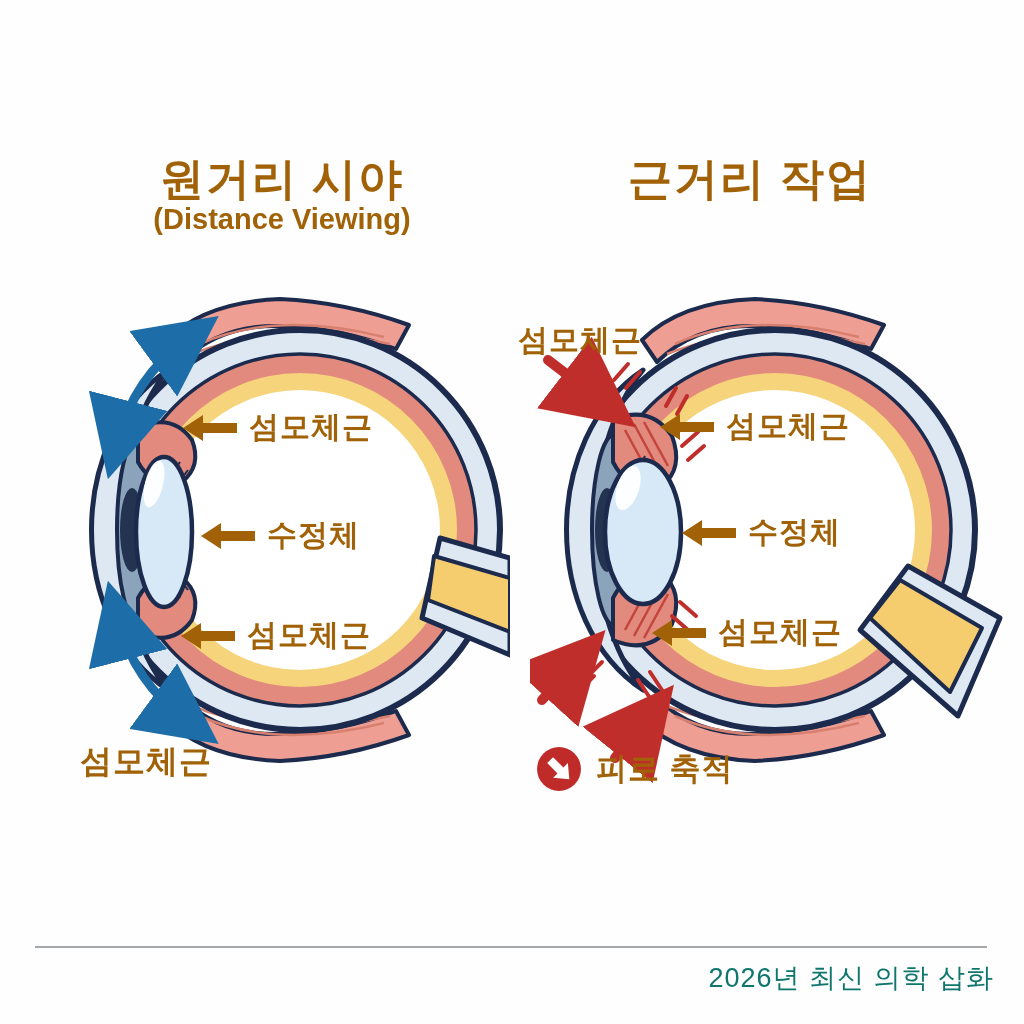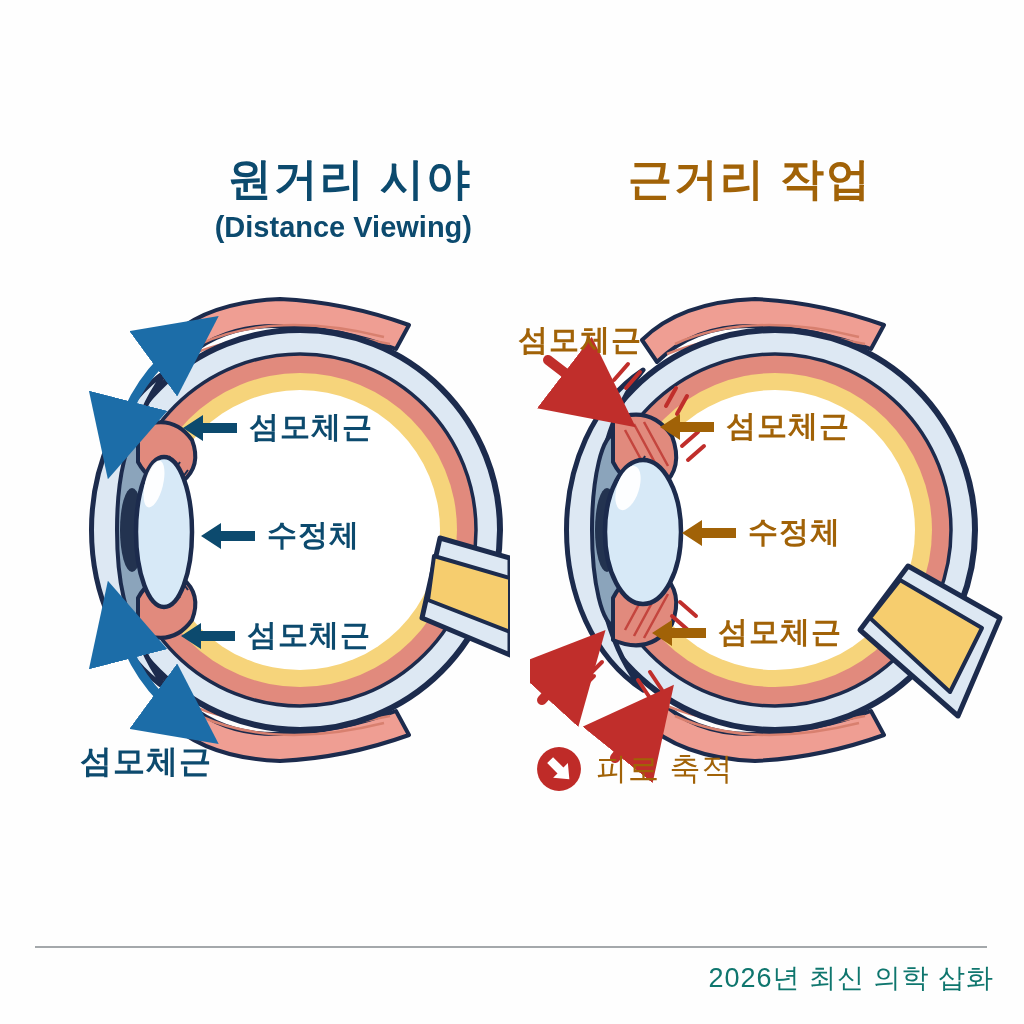"원거리 시야" .blue { color: #0c4a6e -> #a16207; text-align: right -> none }
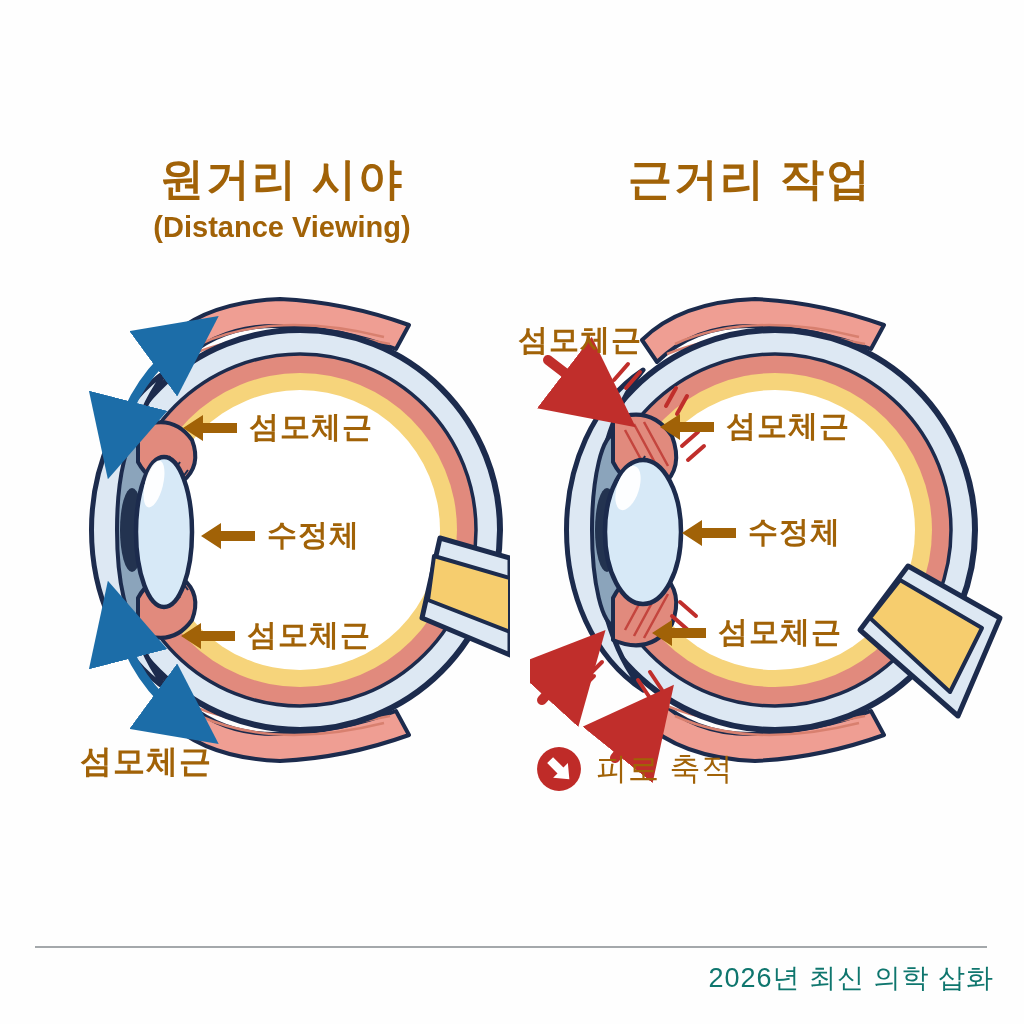"(Distance Viewing)" .title-en { margin-top: 8px -> none }
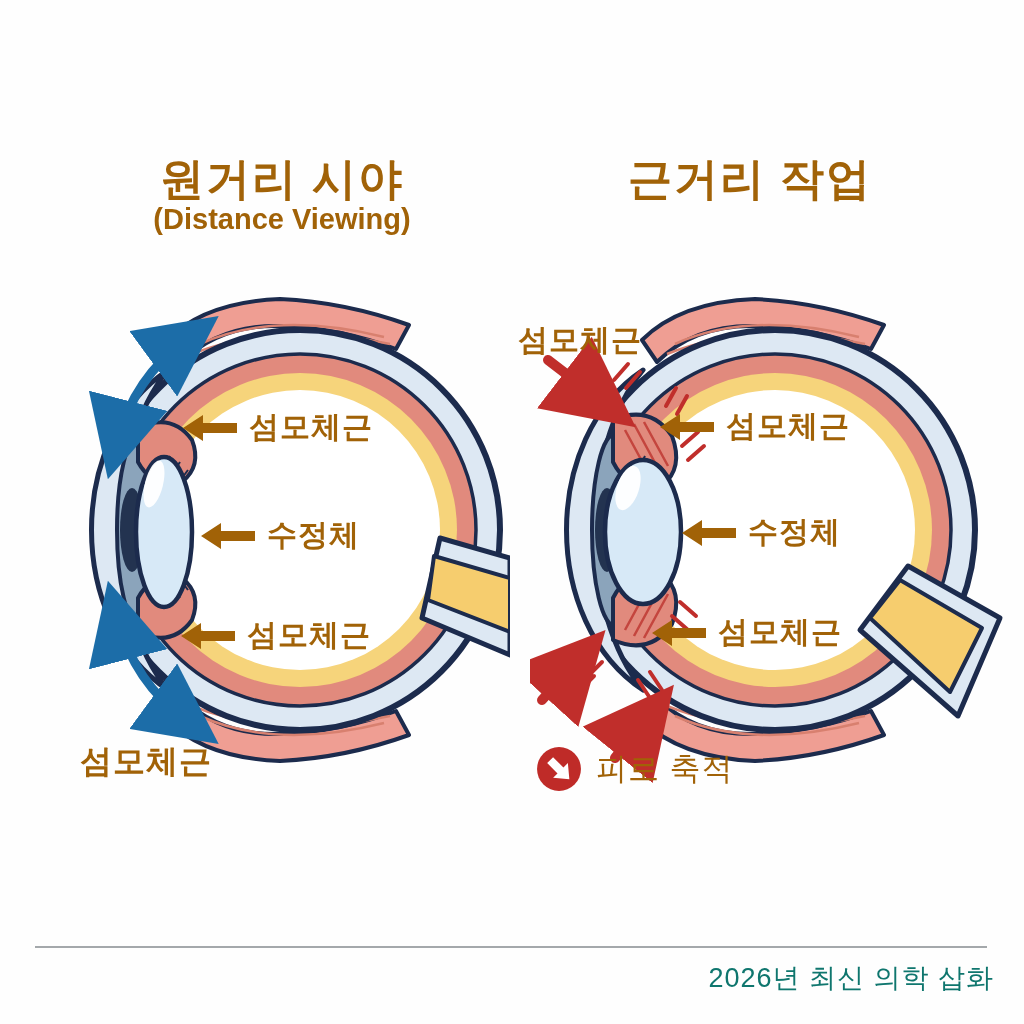"피로 축적" .fatigue-row { font-weight: 400 -> 700 }
